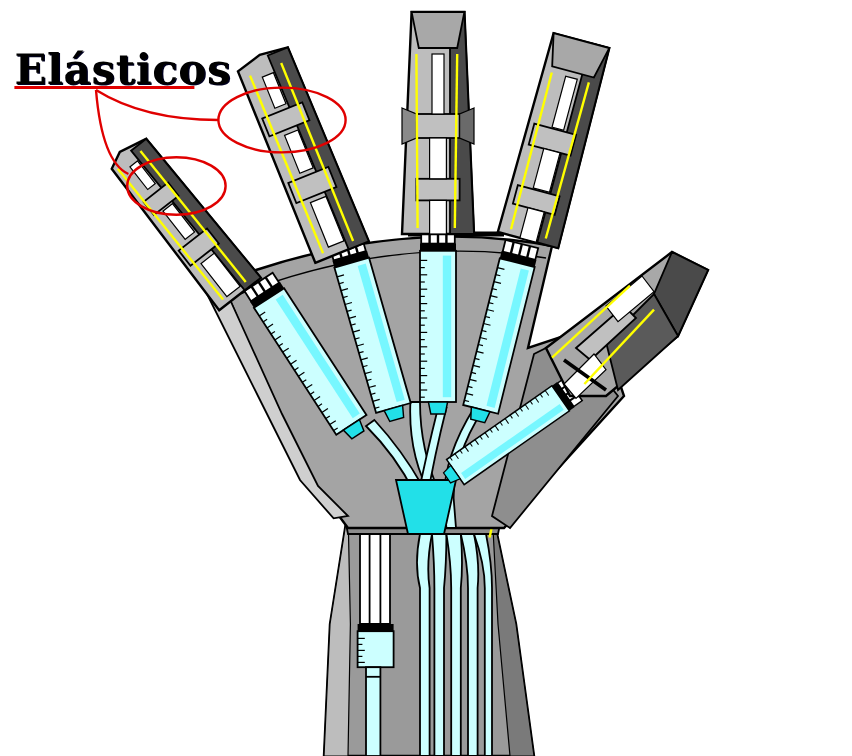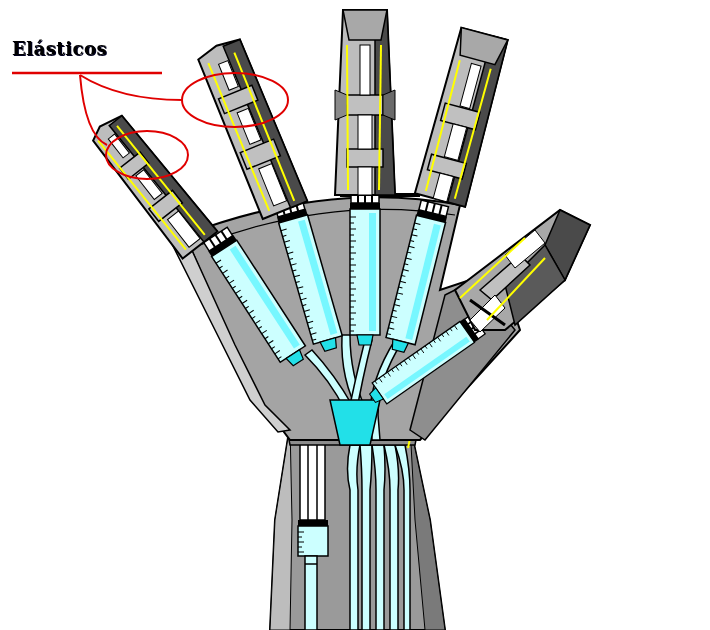"Elásticos" .label-title { font-size: 18px -> 35px }
